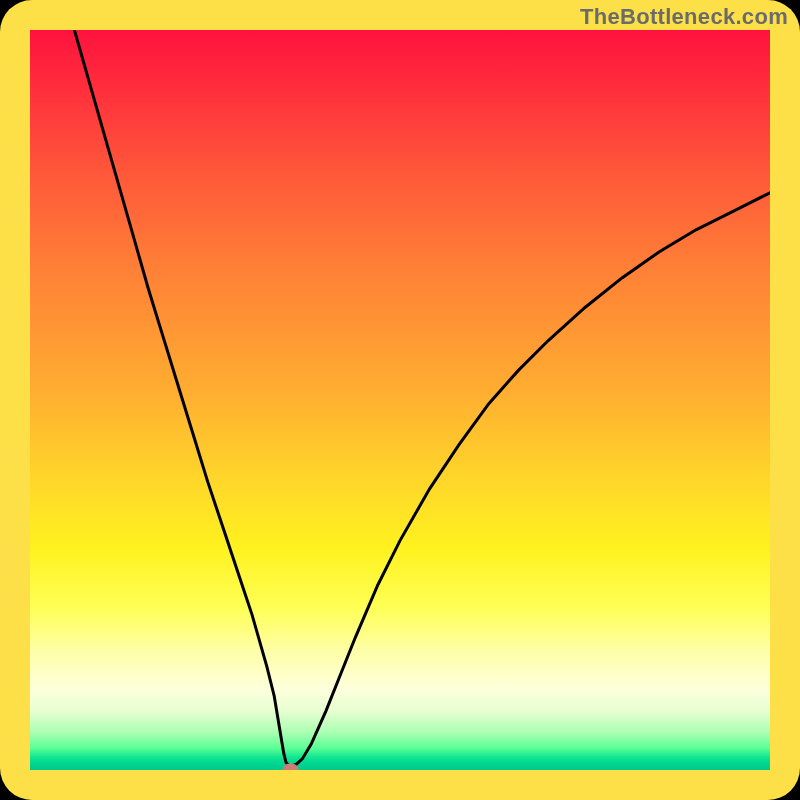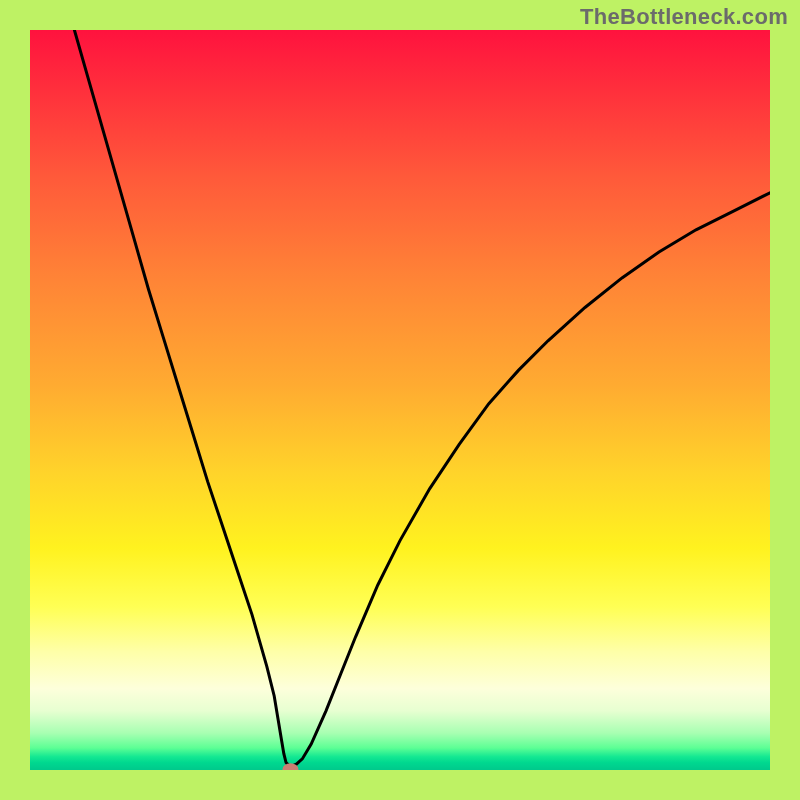"TheBottleneck.com" .outer { background: #bef264 -> #fde047; border-radius: none -> 32px }
